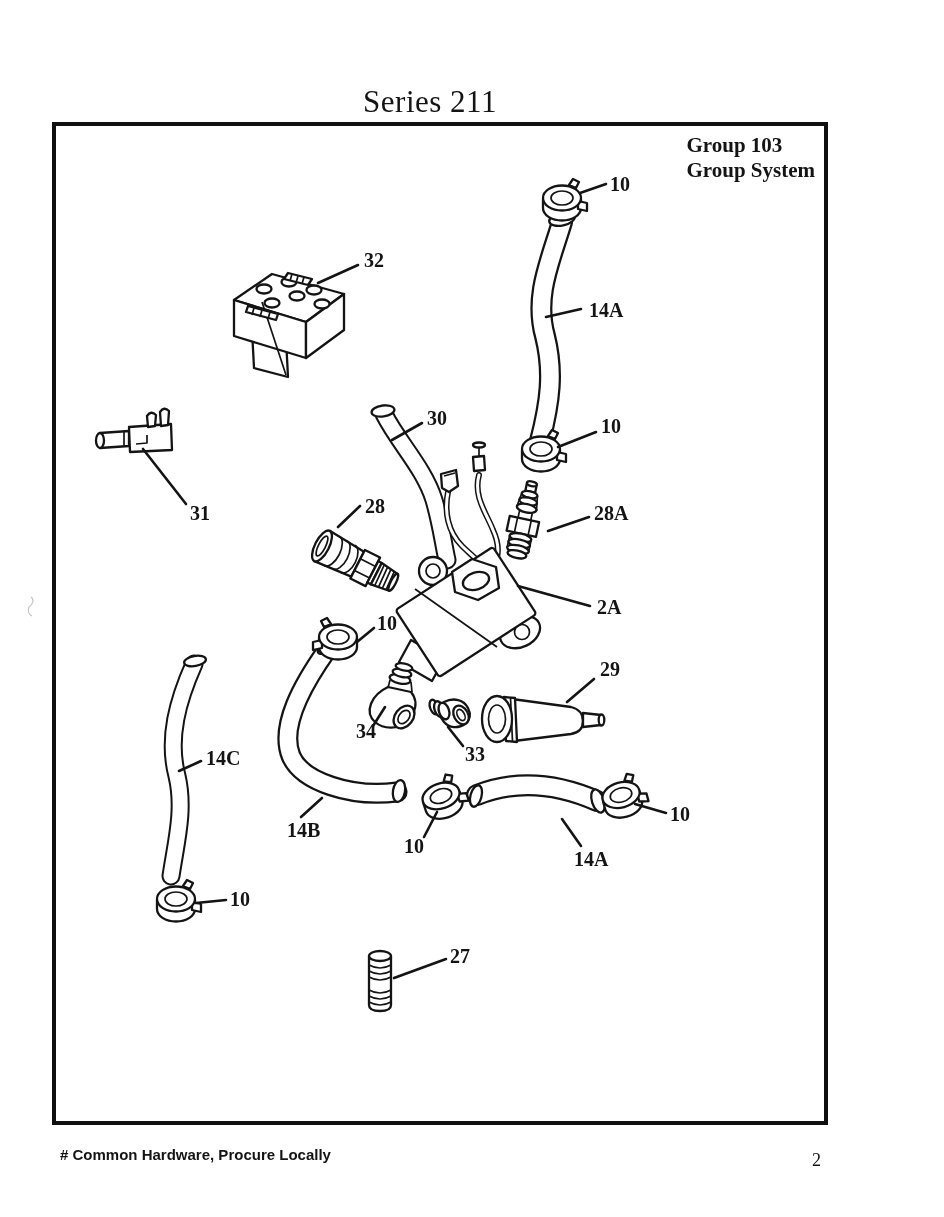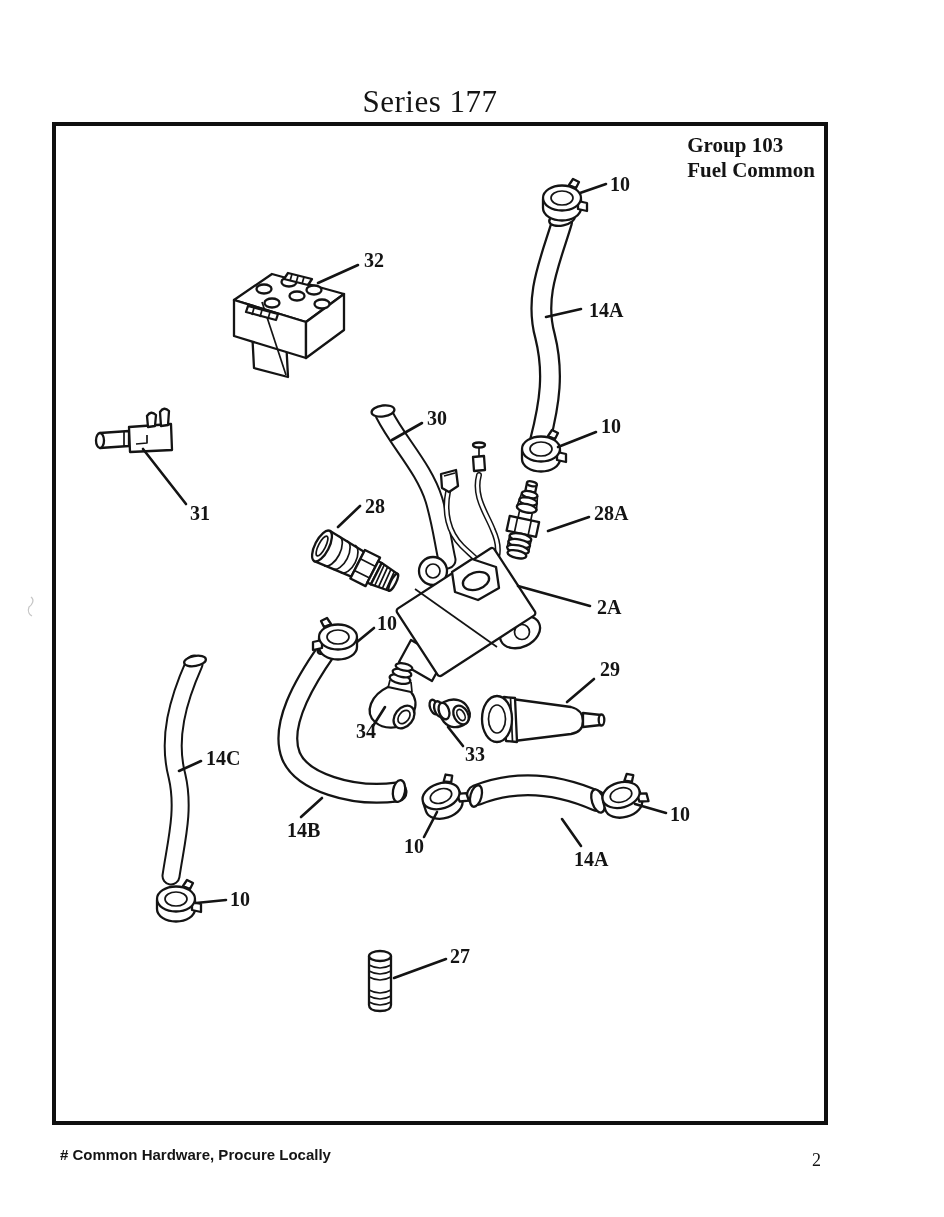"Series 177" div.page-title { text: 177 -> 211 }
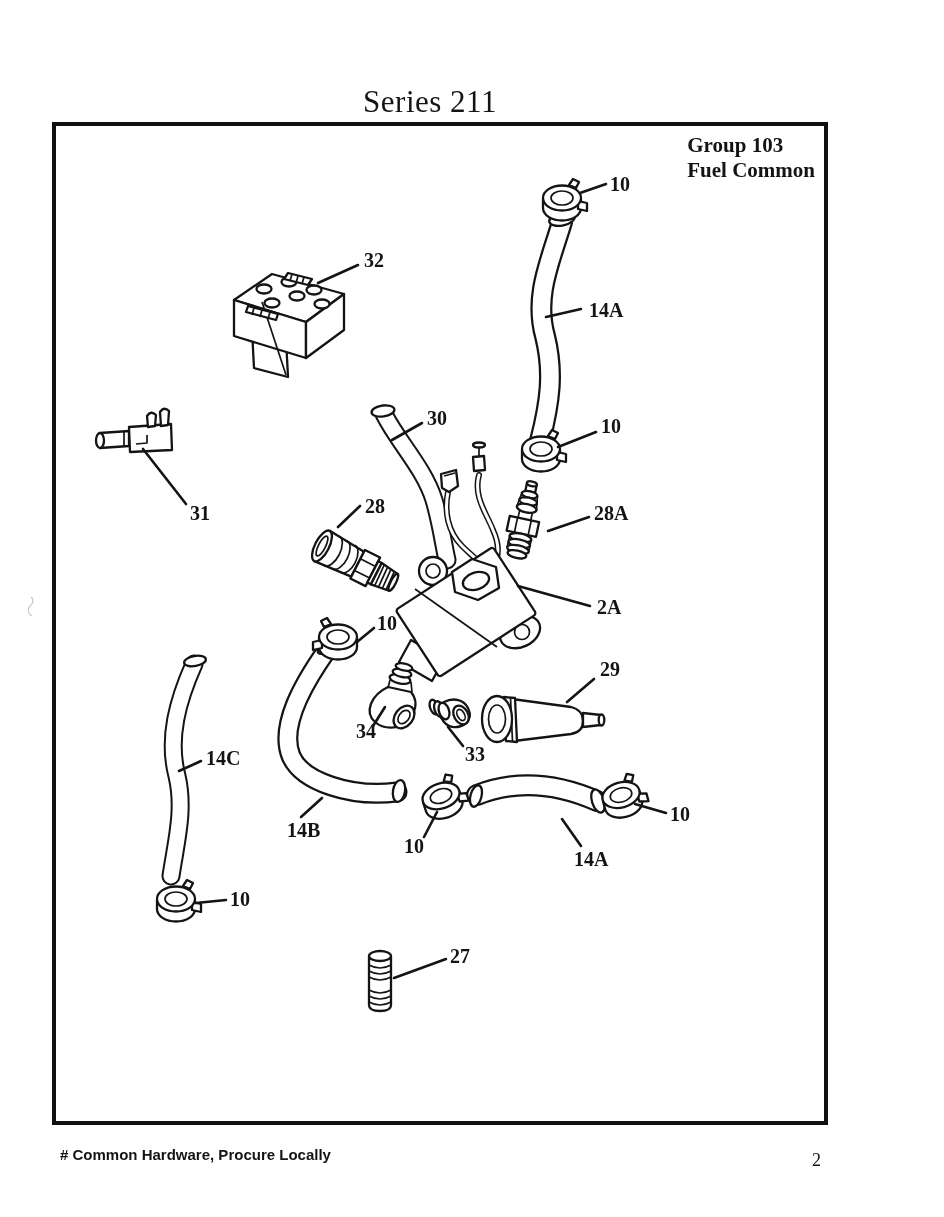"Fuel Common" div { text: Fuel Common -> Group System }
